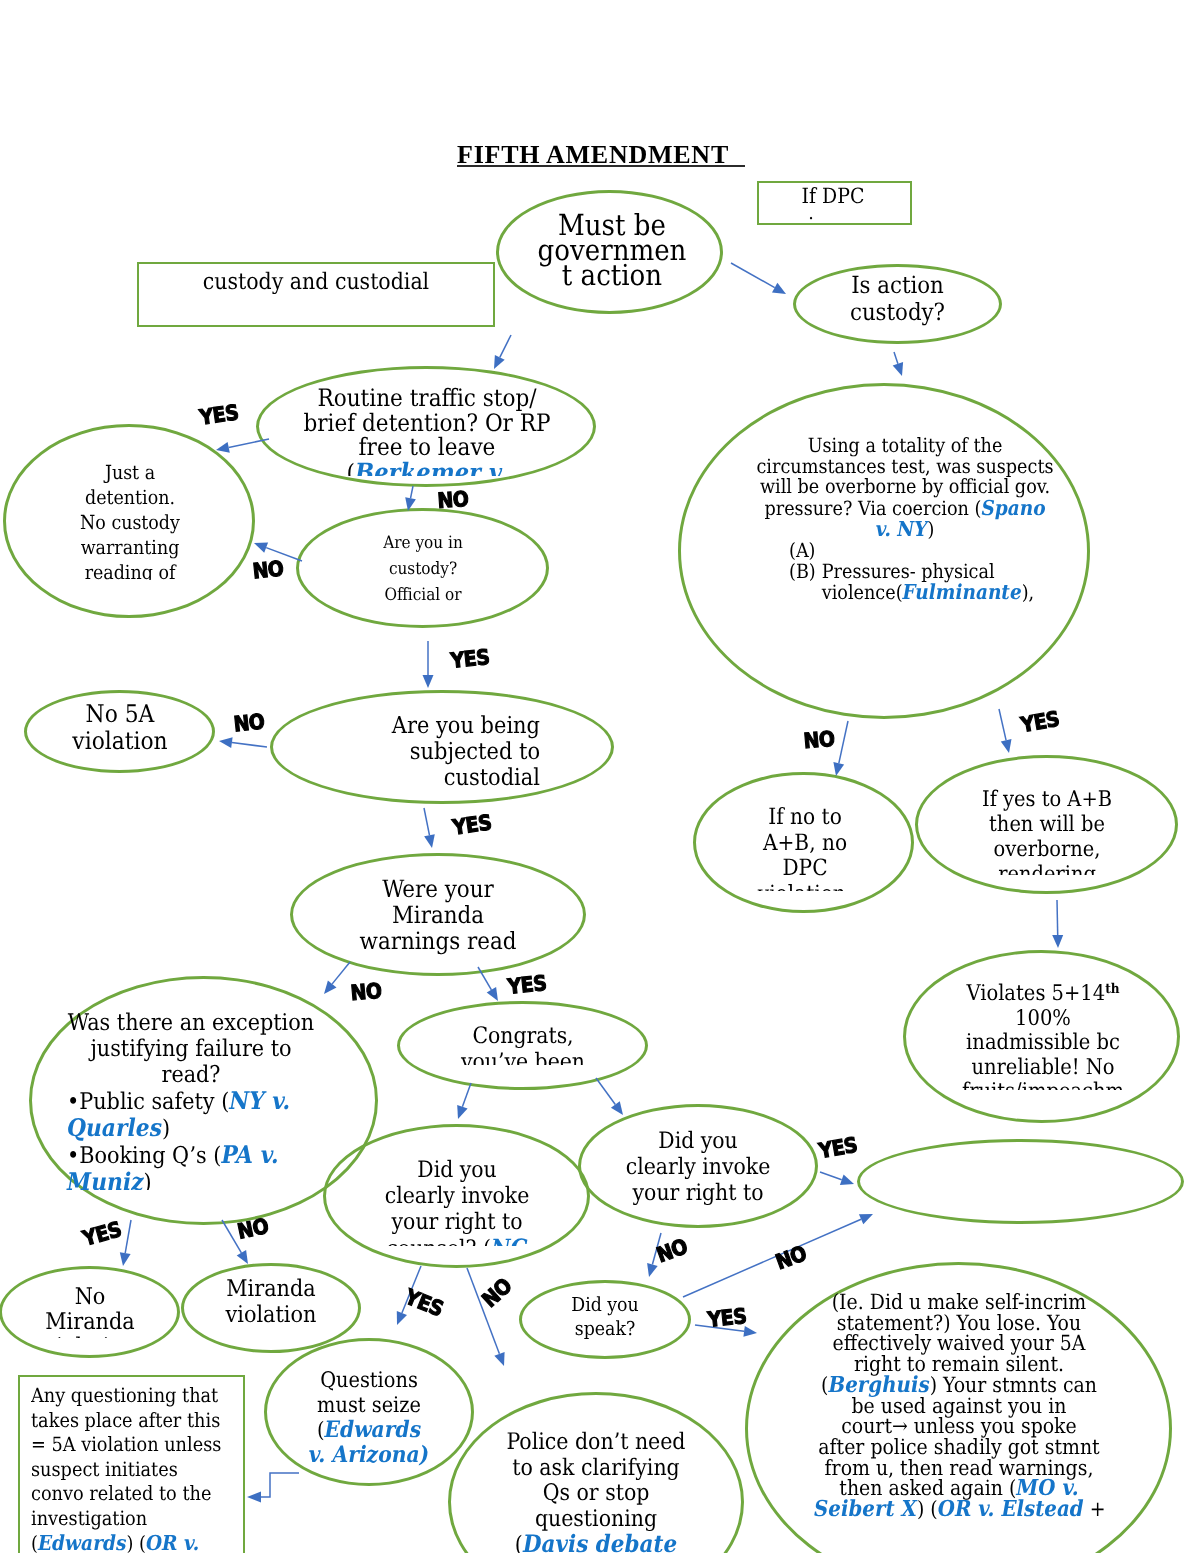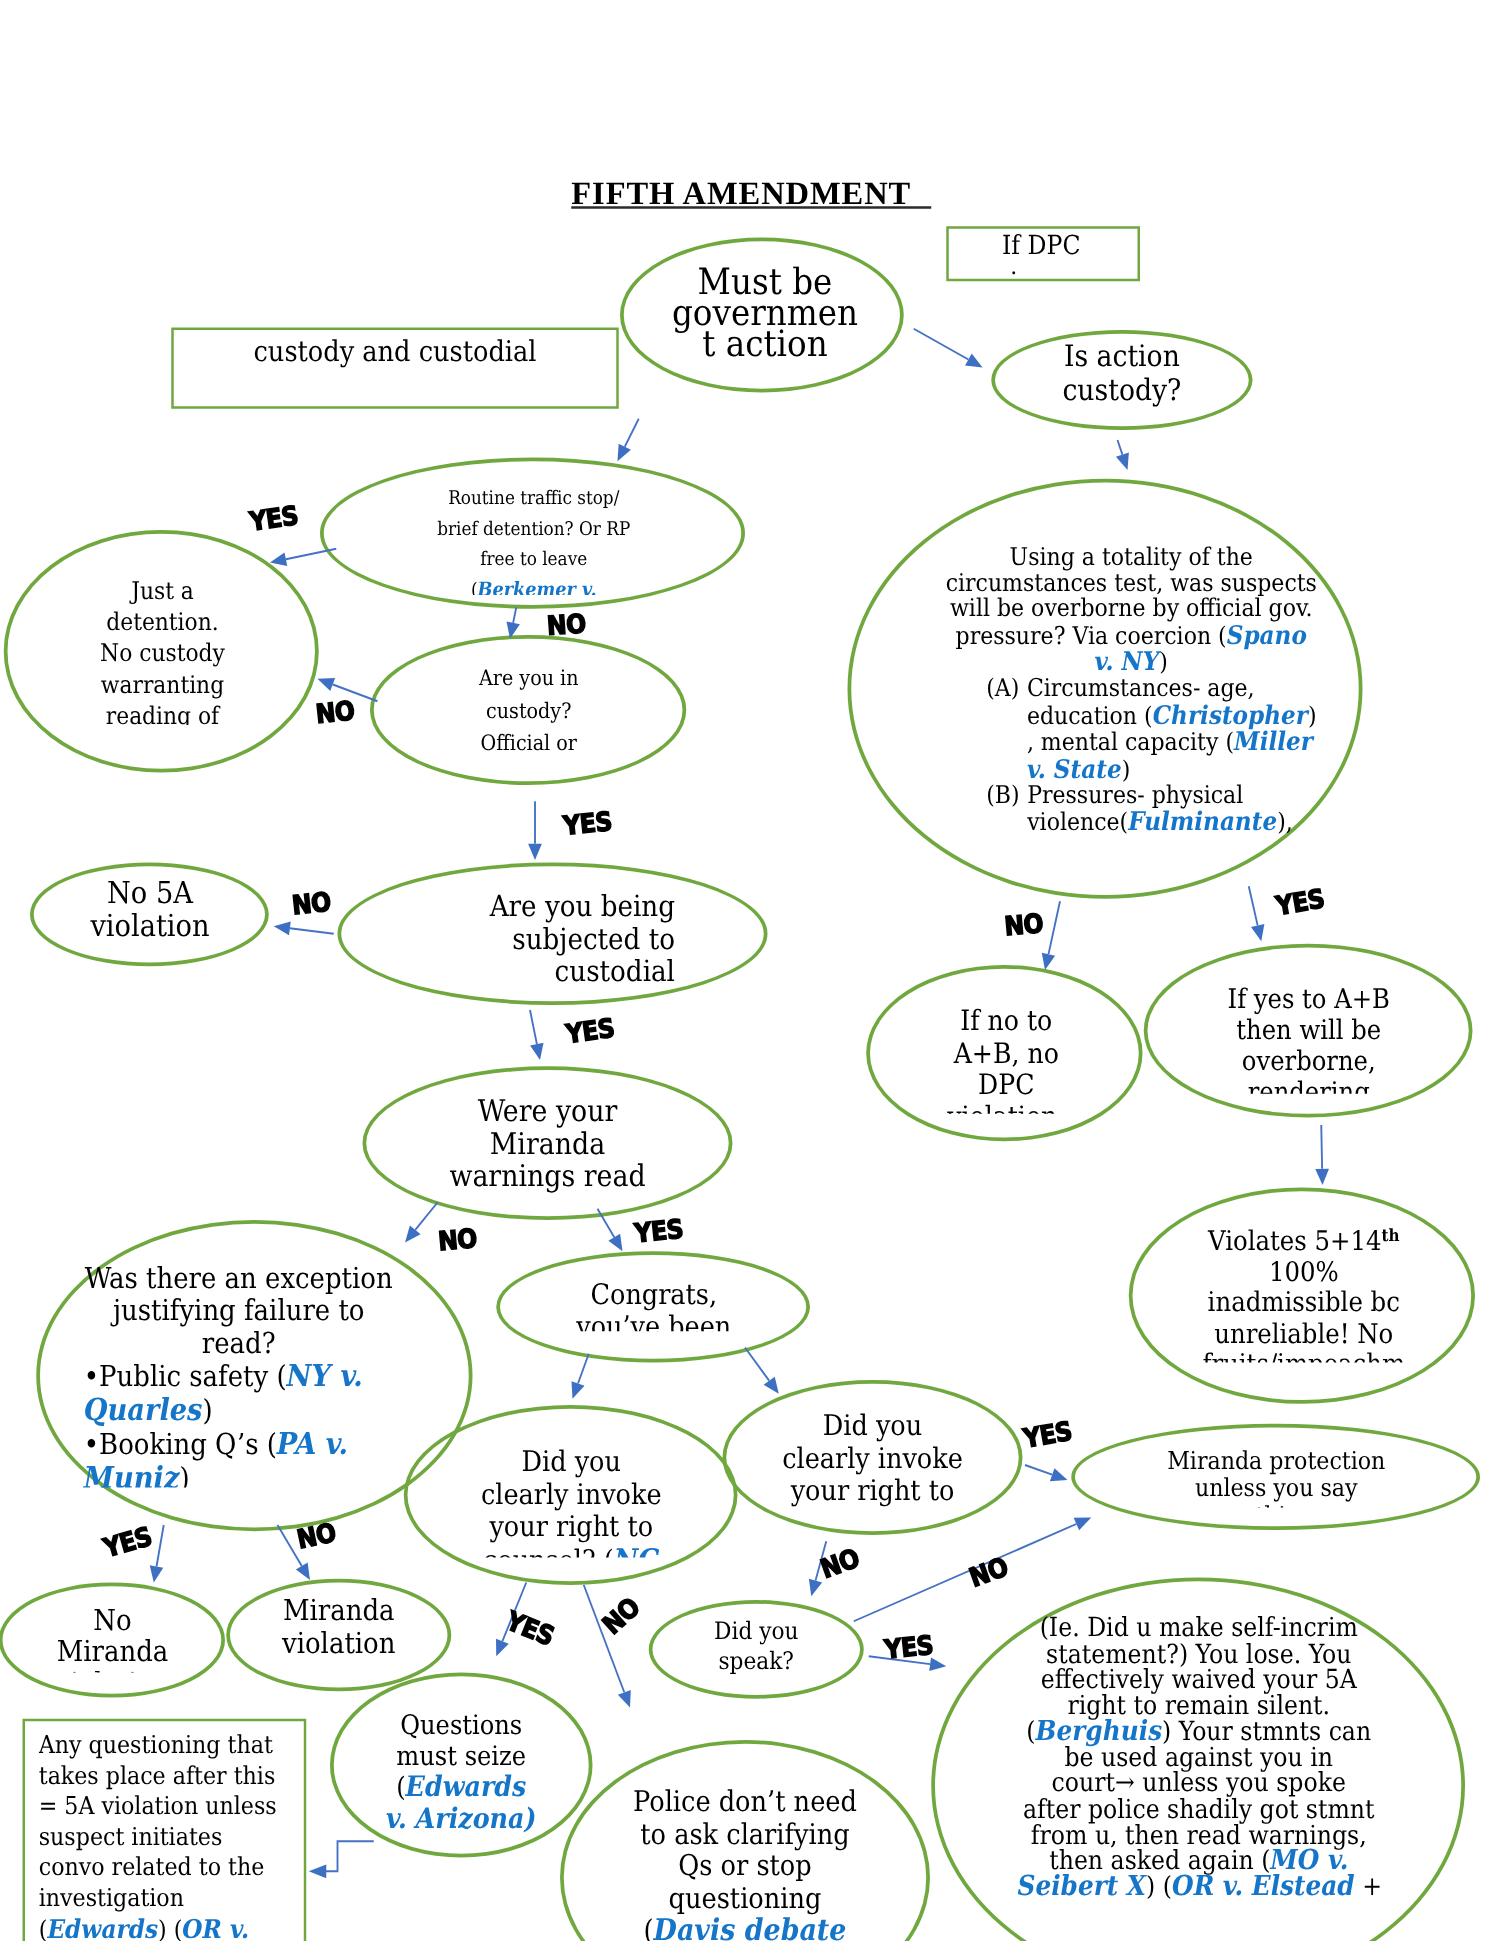"Routine traffic stop/" div.txt { font-size: 15px -> 24px }
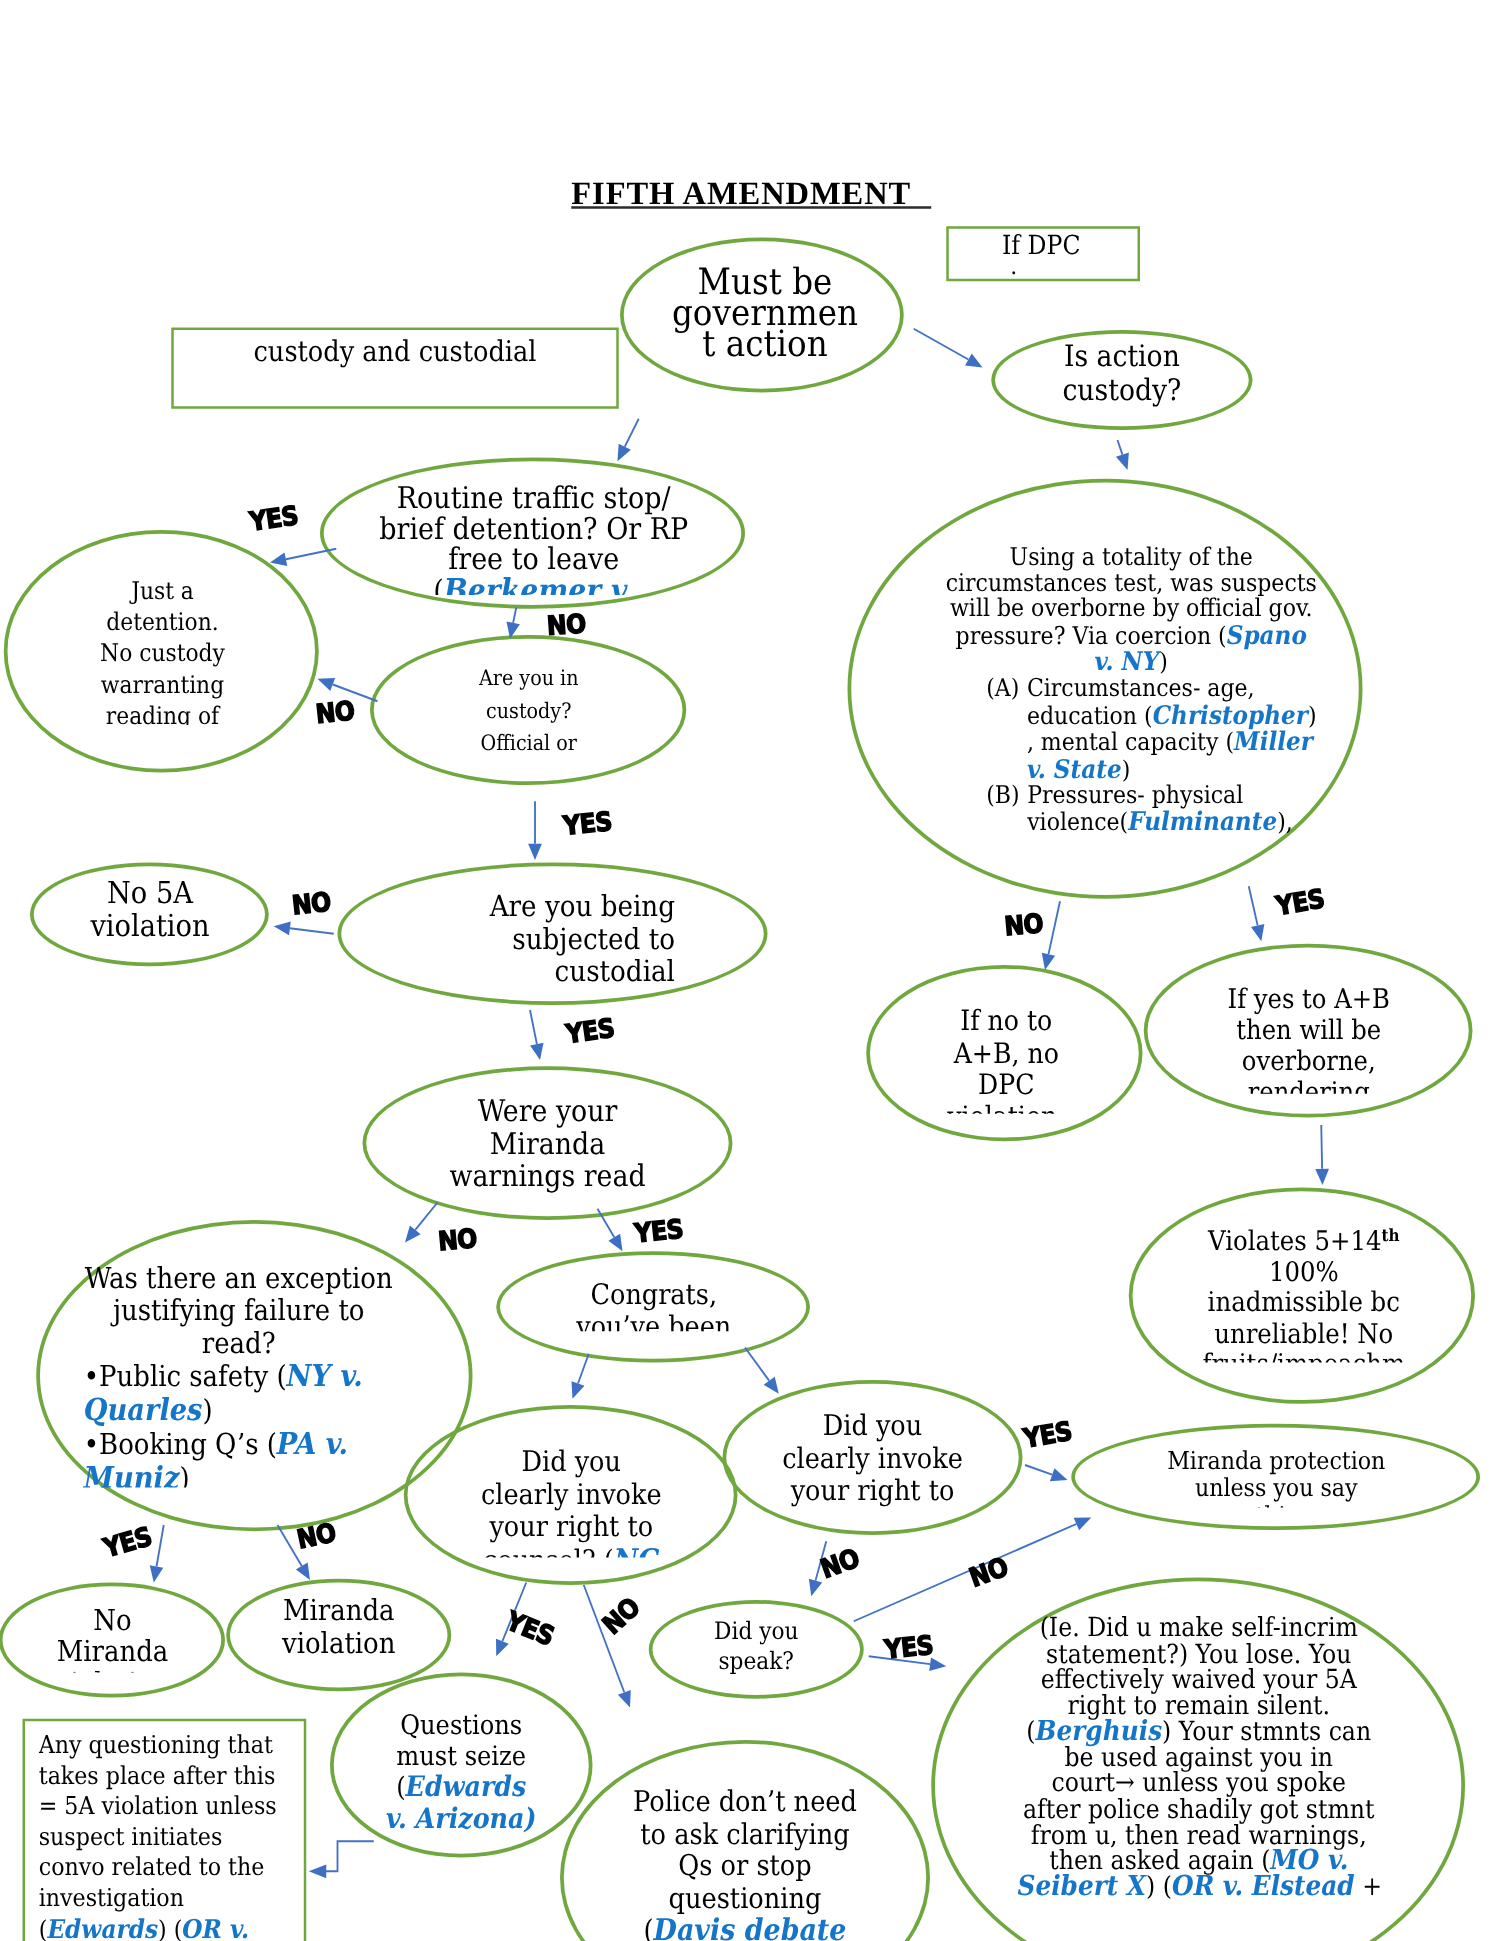"Circumstances- age," span.sb { html: <span> <span><span>Circumstances- age,</span></span> <span><span>education (</span><span>Christopher</span><span>)</span></span> <span><span>, mental capacity (</span><span>Miller</span></span> <span><span>v. State</span><span>)</span></span> </span> -> none }
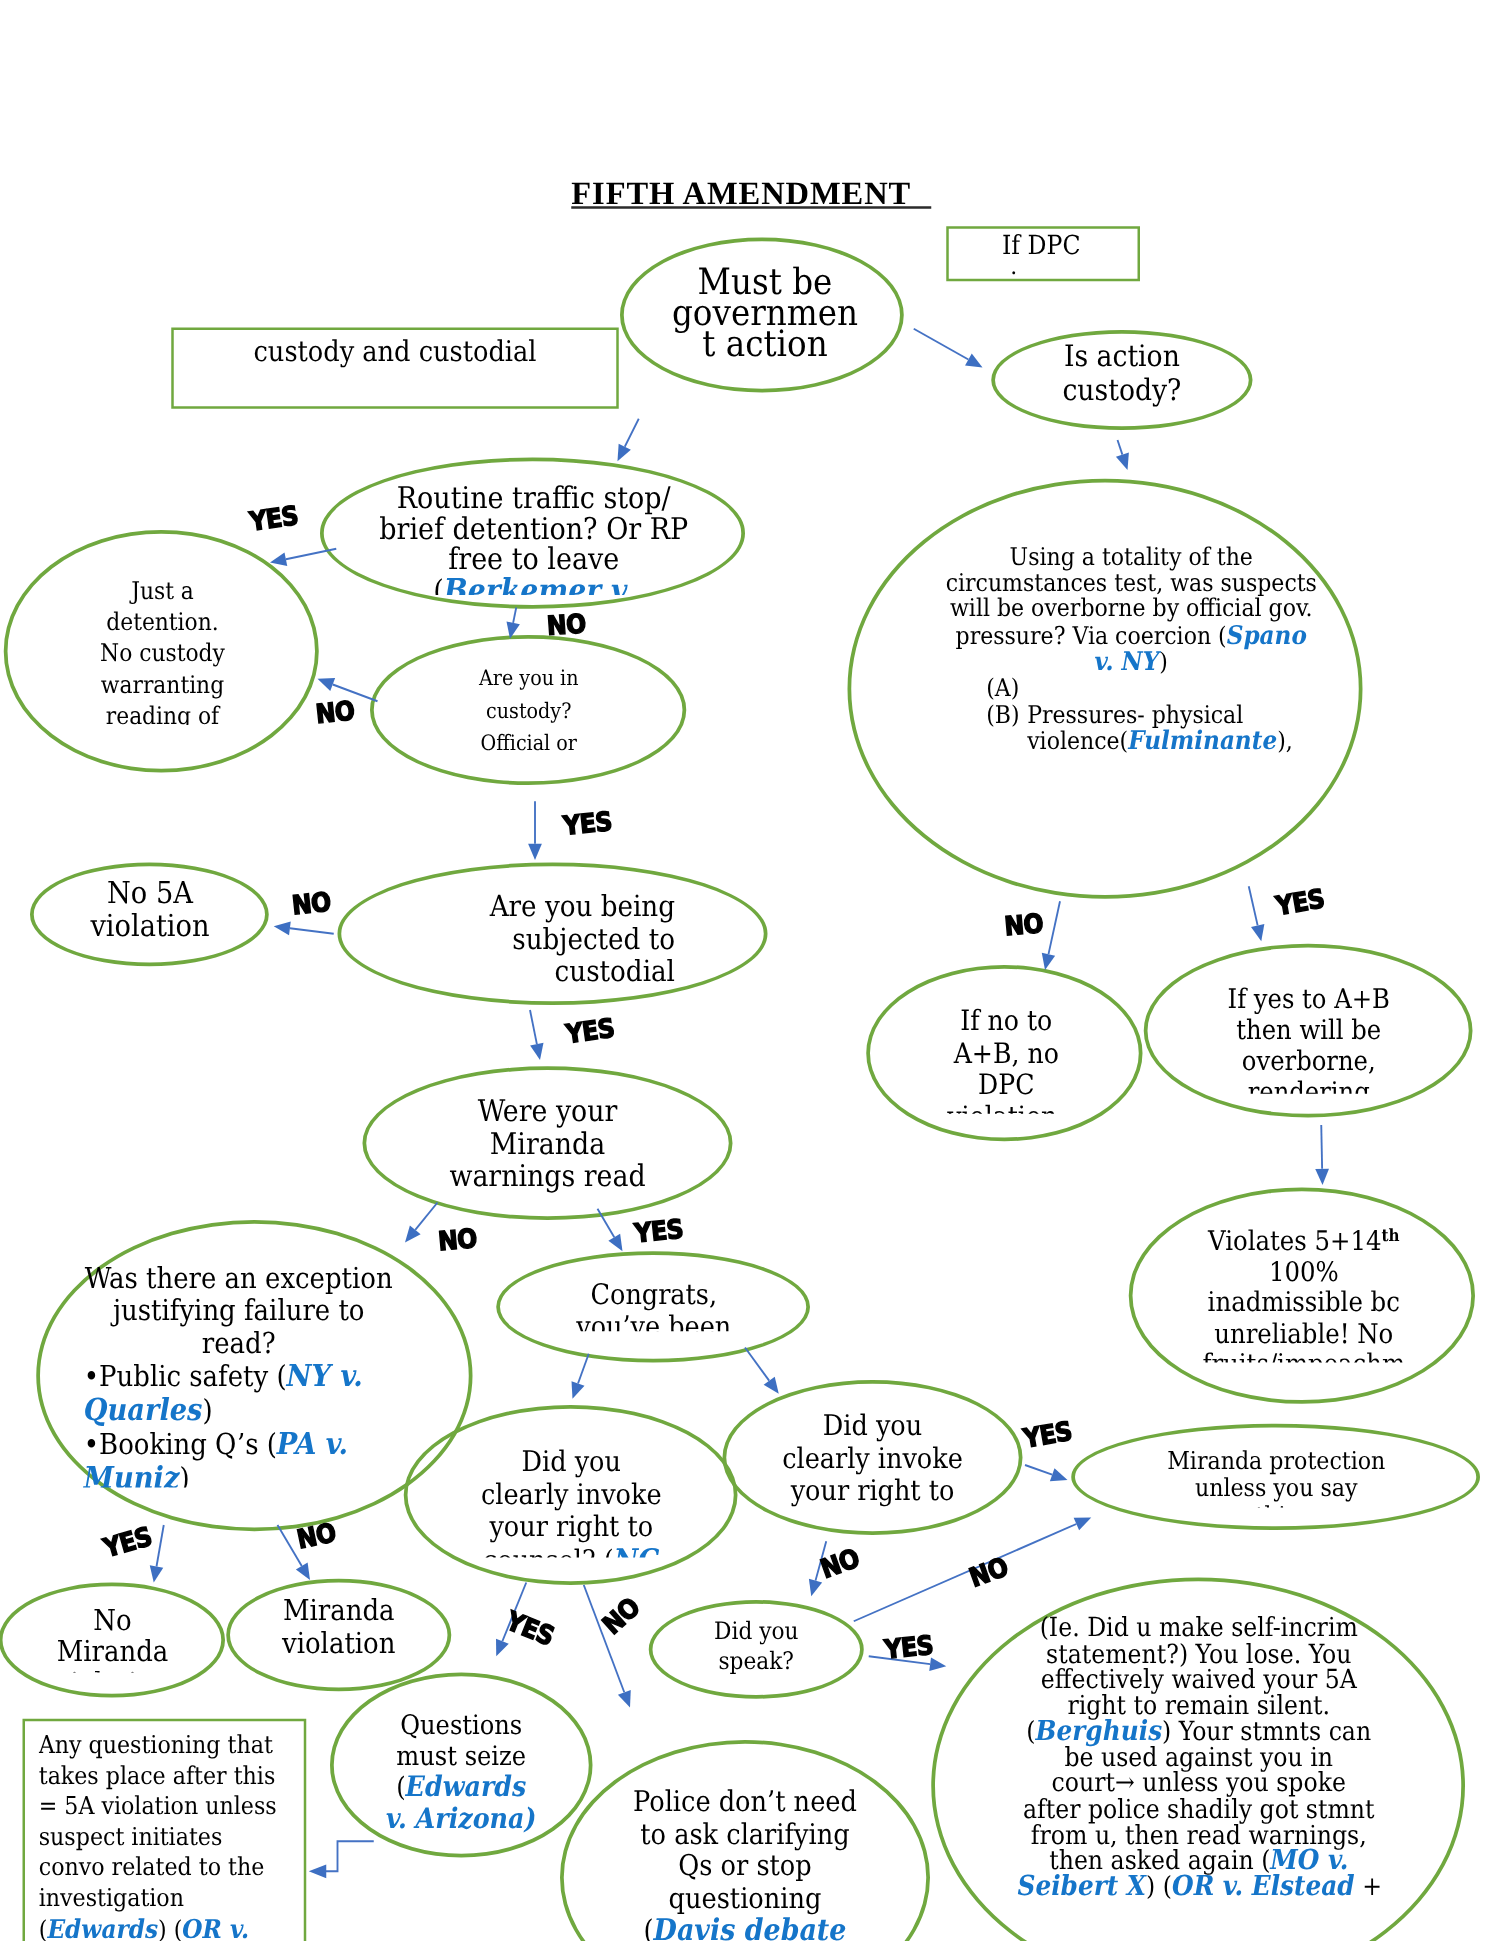"Miranda protection" div.txt { html: <div> <div><span>Miranda protection</span></div> <div><span>unless you say</span></div> <div><span>this</span></div> </div> -> none }
